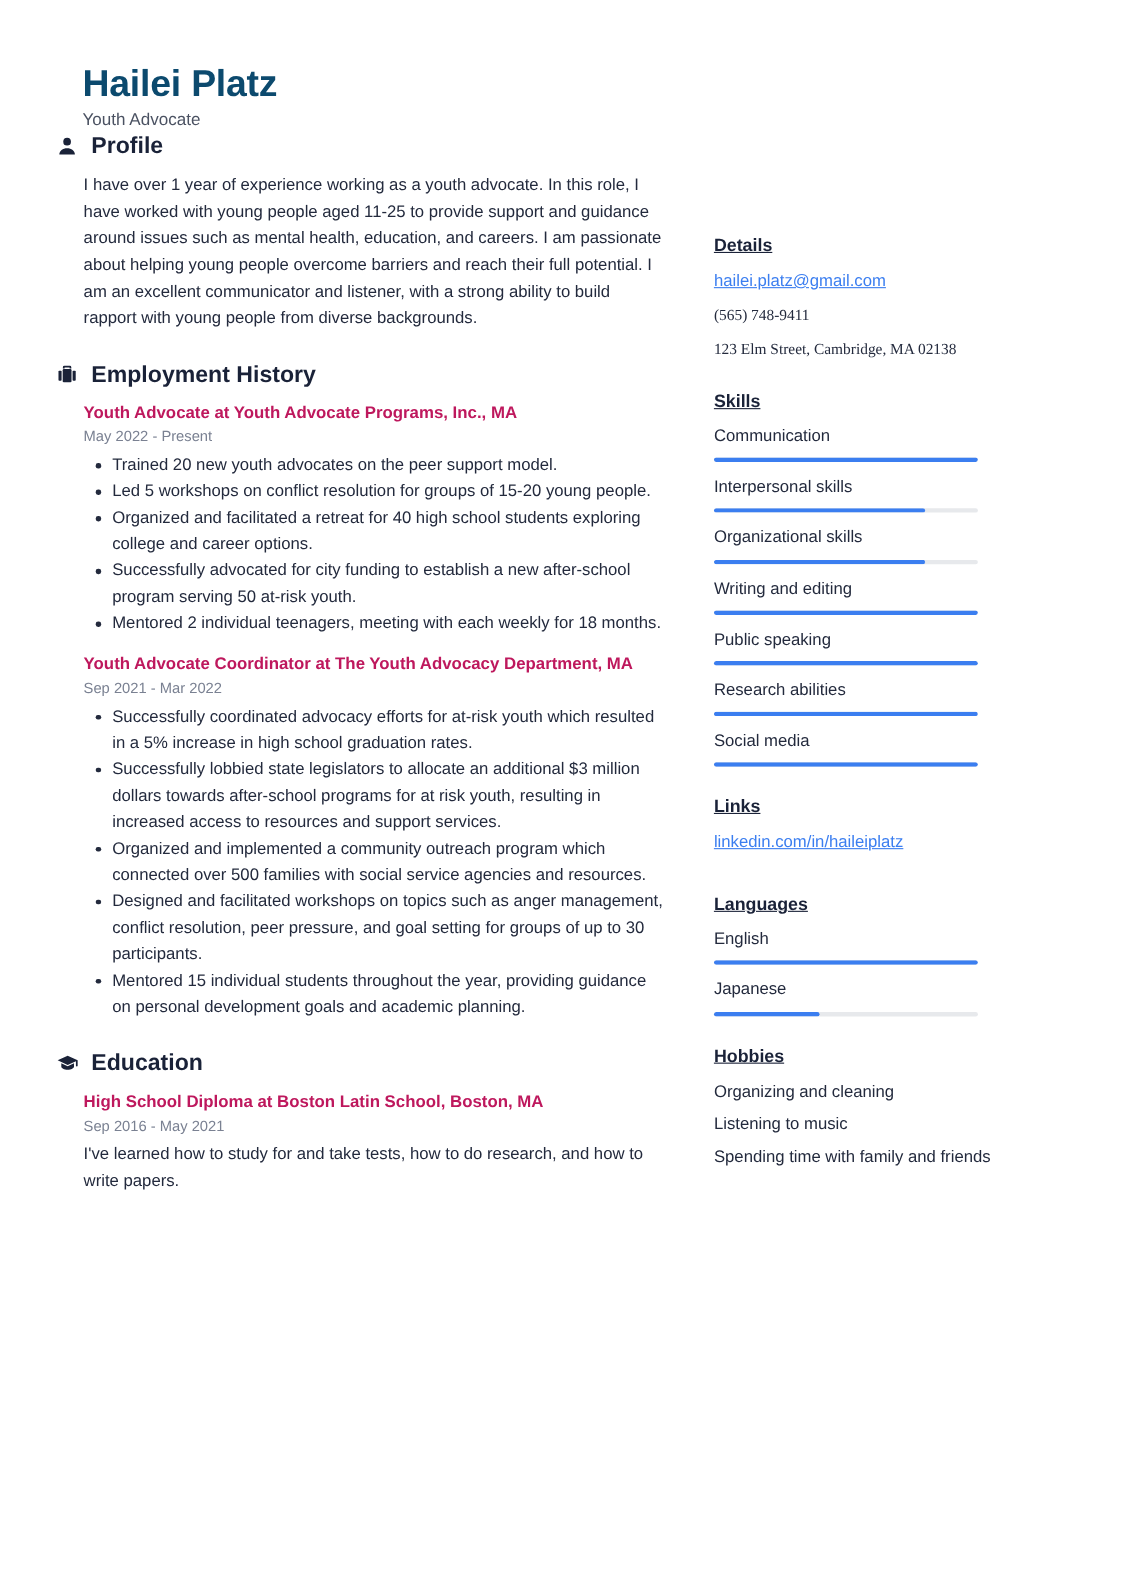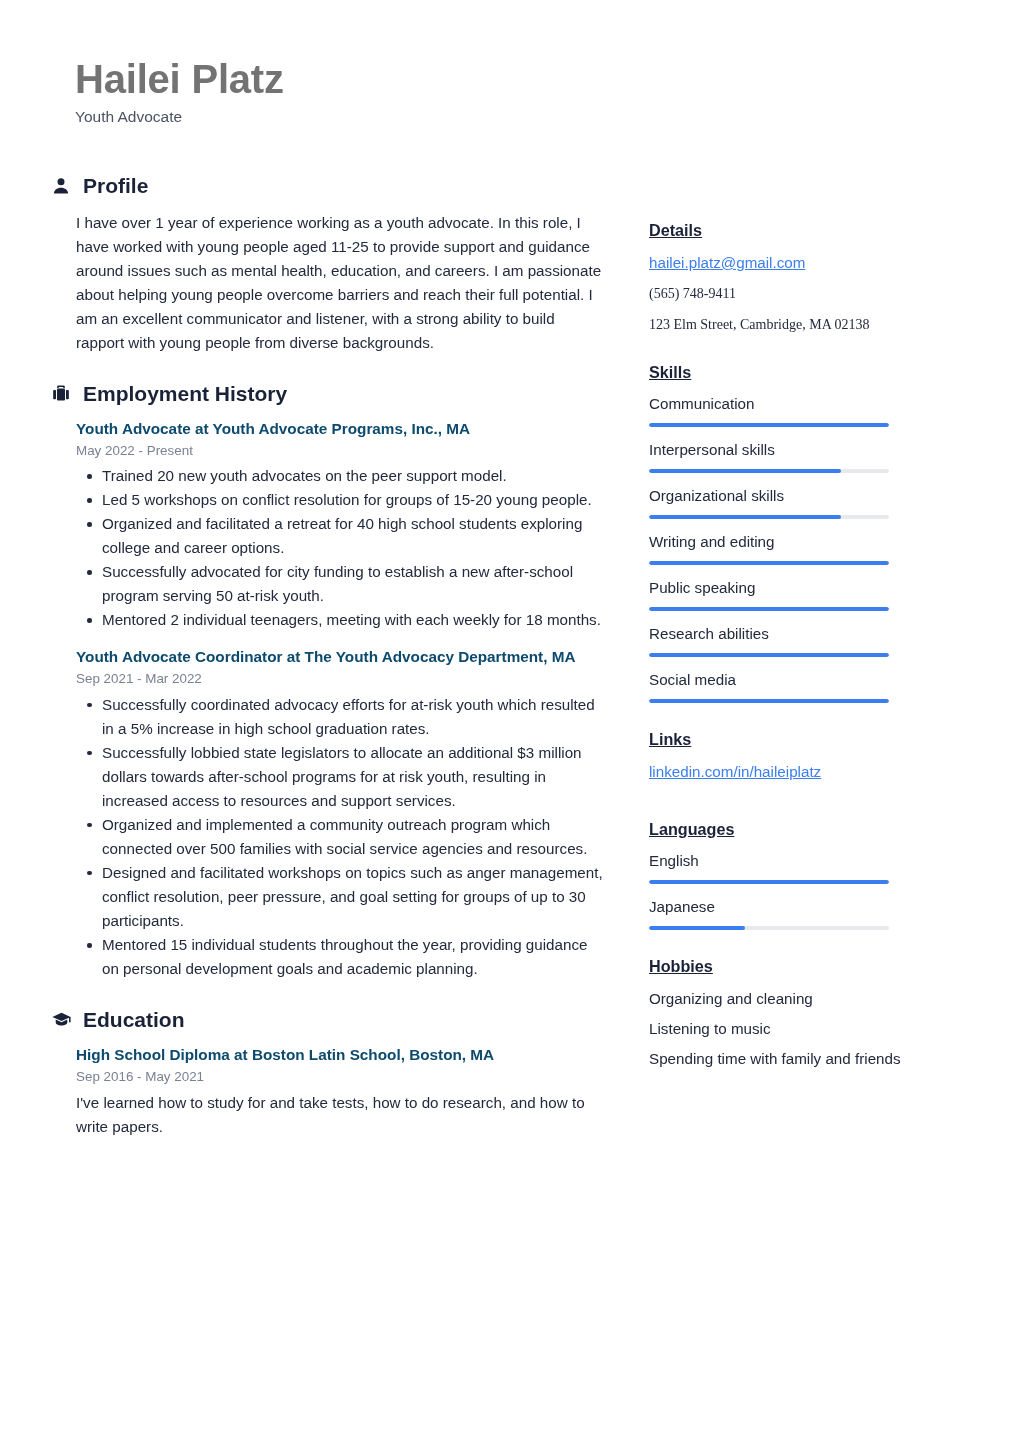"Hailei Platz" .full-name { color: #737373 -> #0c4a6e; font-size: 40px -> 34px }
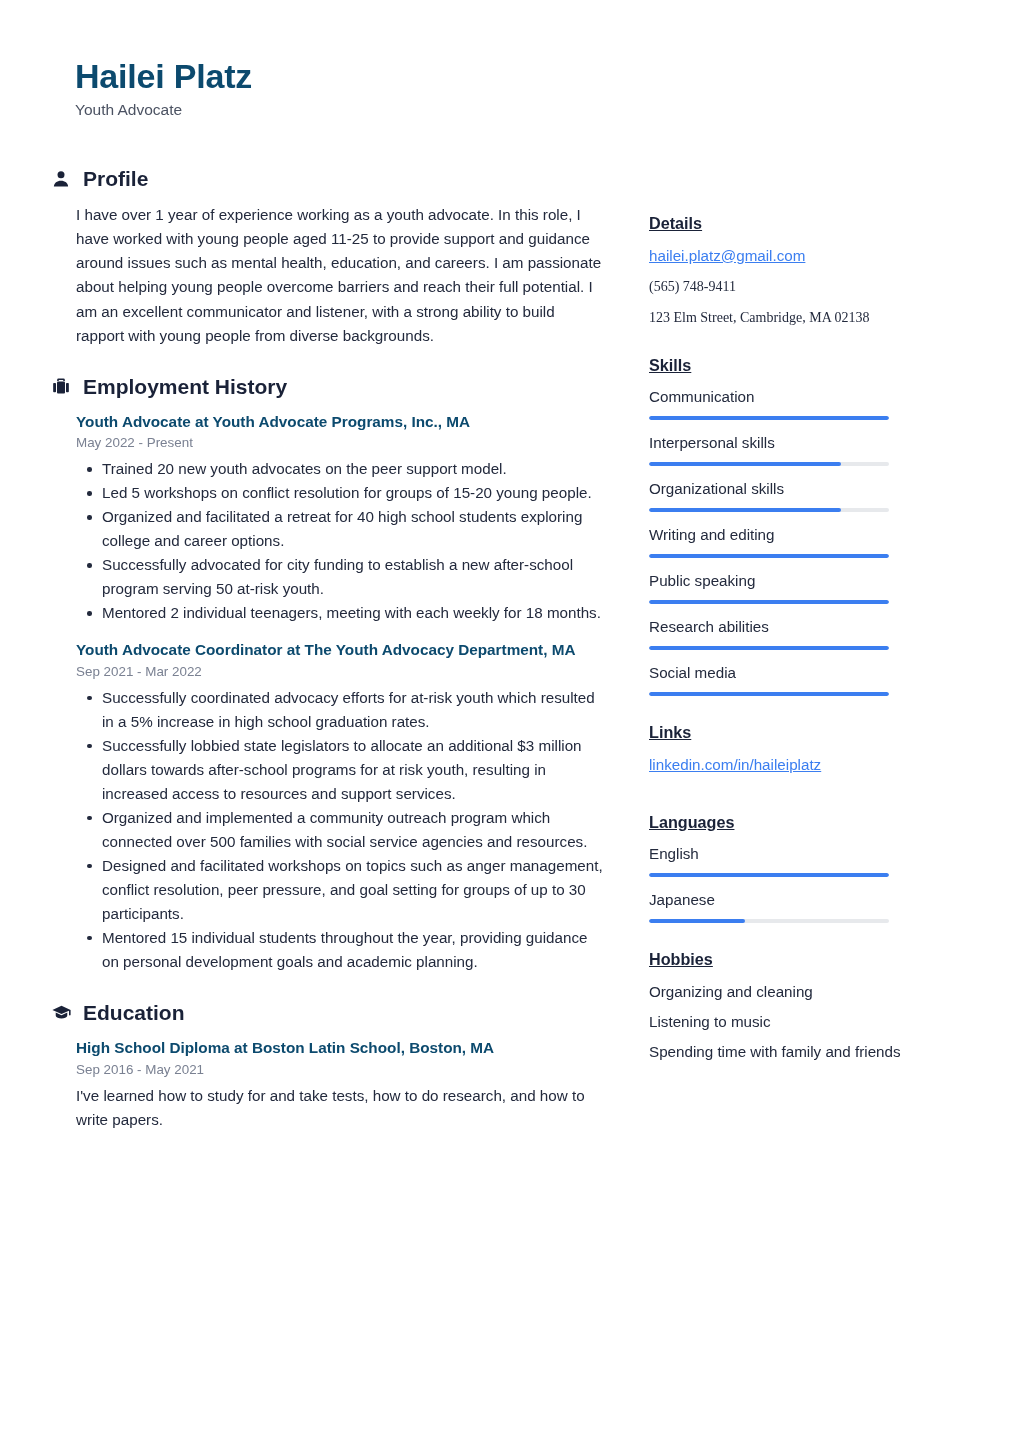"Profile" .body-cols { align-items: center -> flex-end; margin-top: 46px -> none }
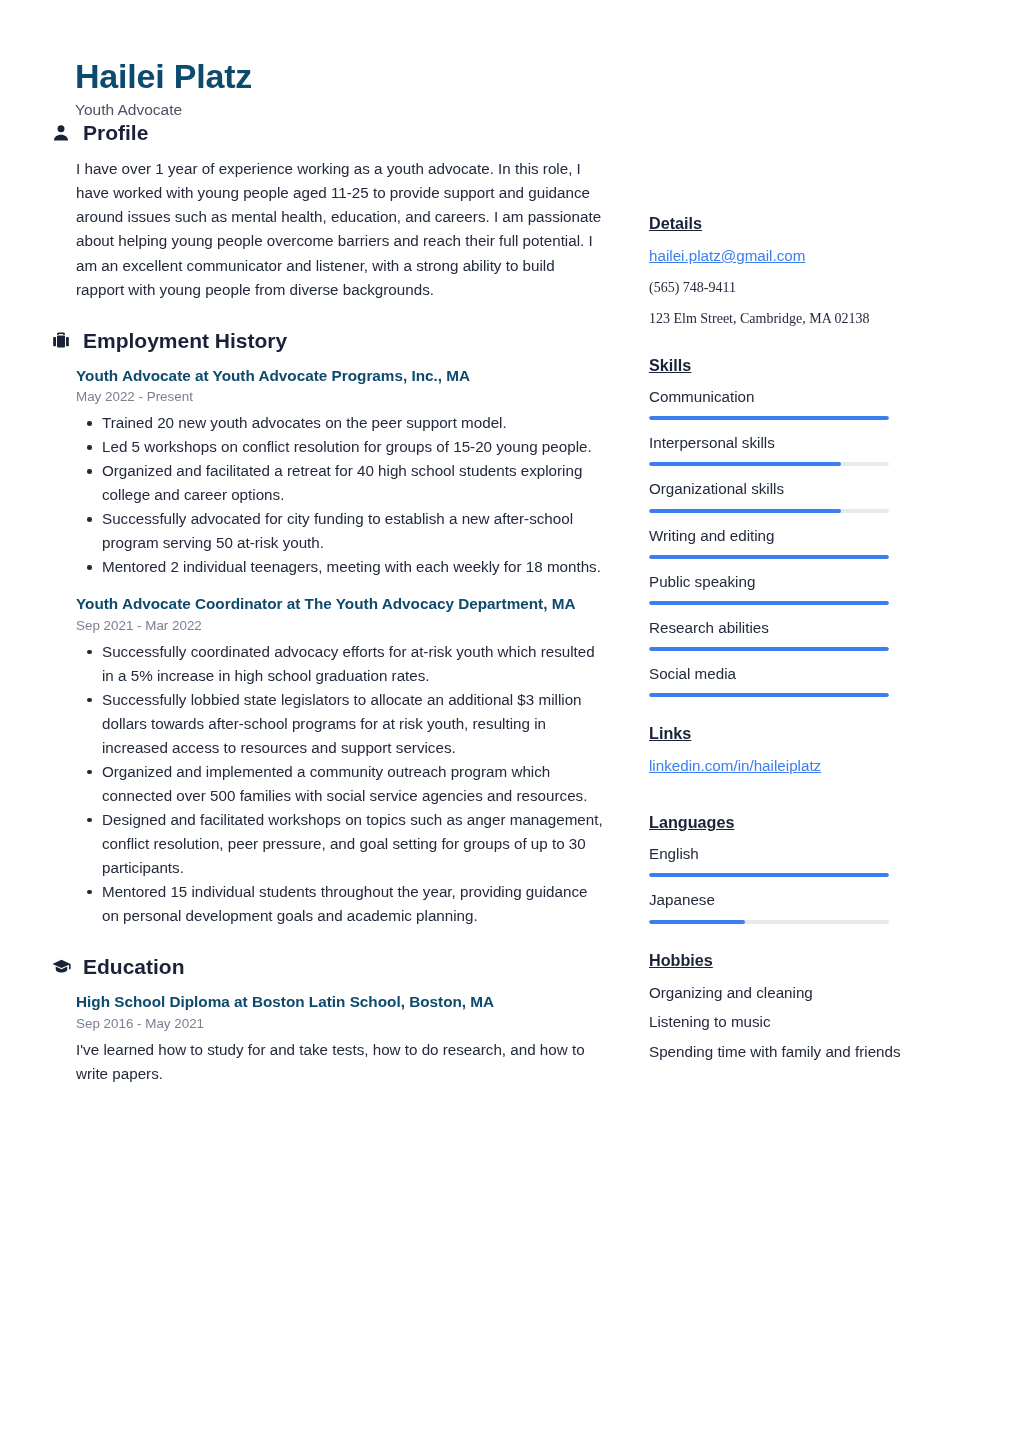"Youth Advocate at Youth Advocate" .entry-title { color: #0c4a6e -> #be185d }
